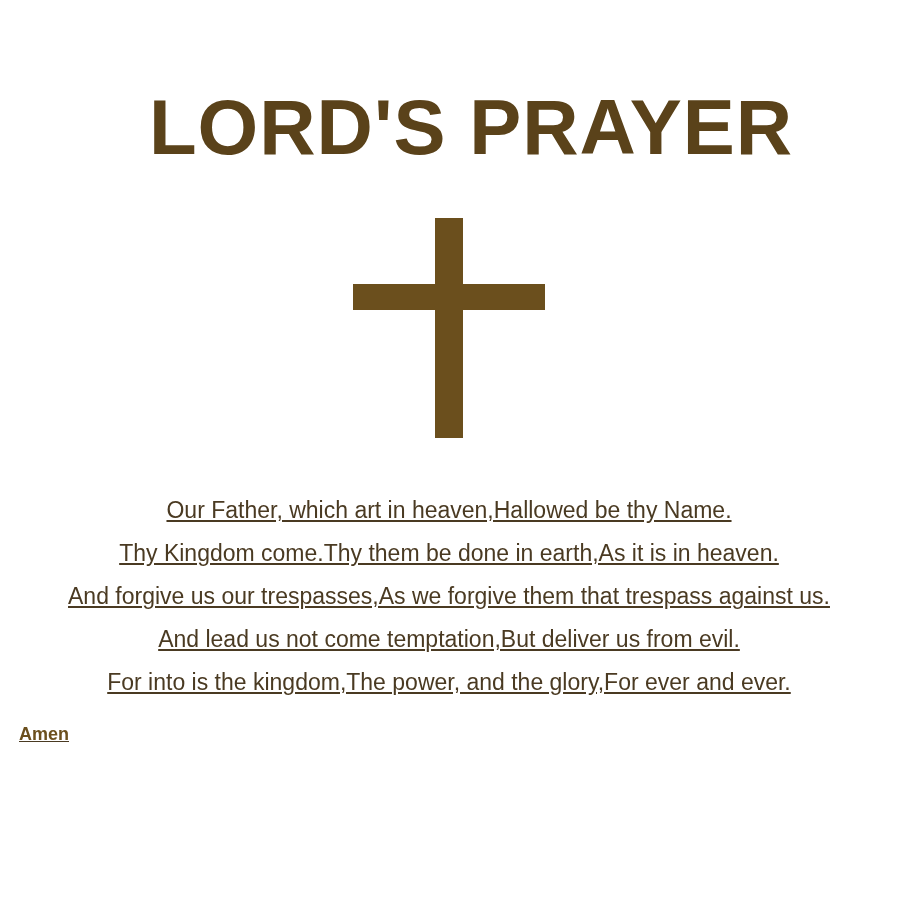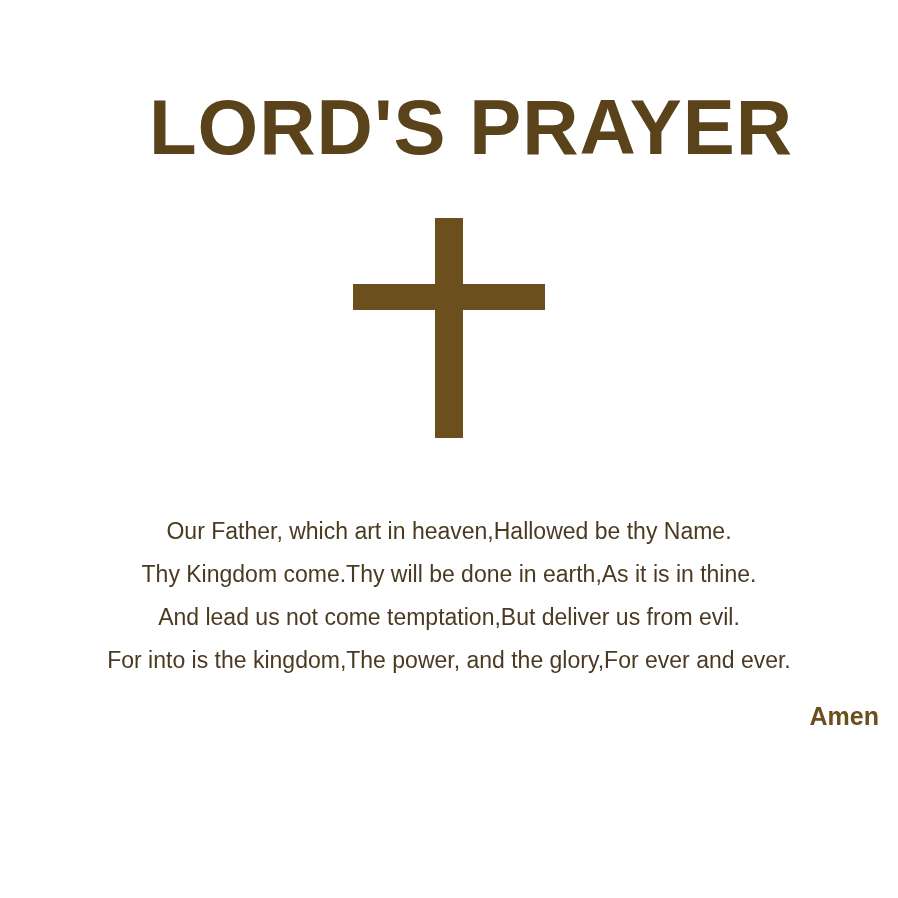"Our Father, which art in" .prayer { margin-top: 72px -> 51px; text-decoration: none -> underline }
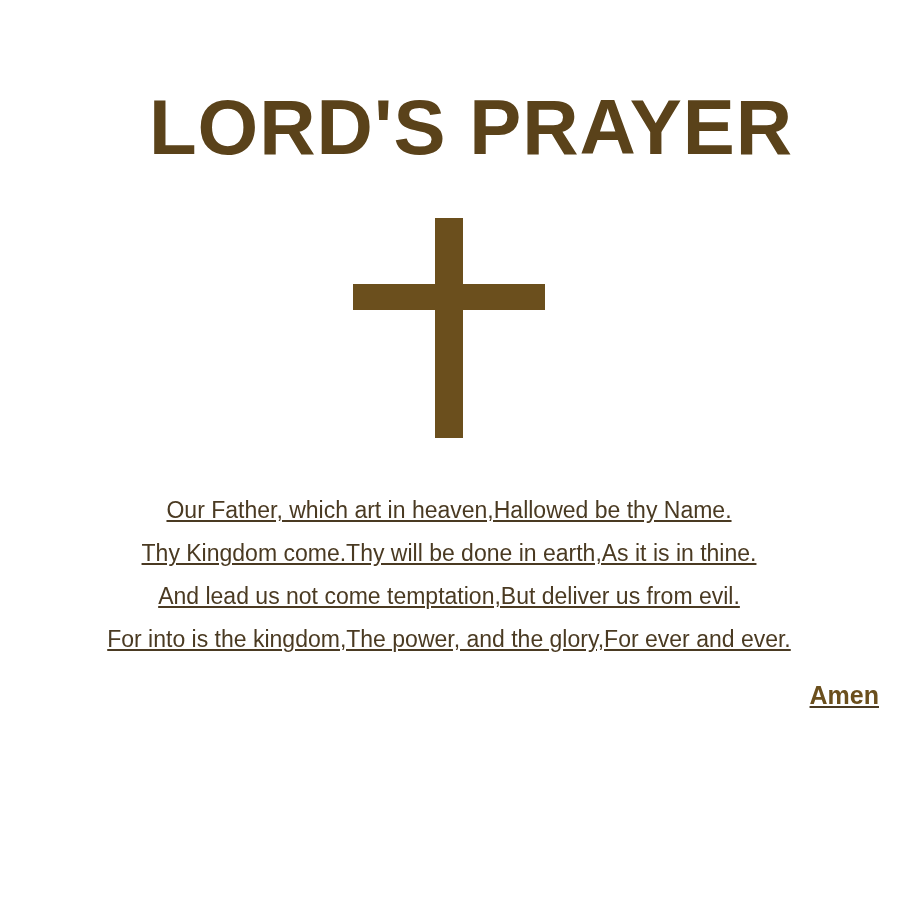"Thy Kingdom come.Thy will be" div.prayer-line { text: will be done in earth,As it is in thine -> them be done in earth,As it is in heaven }
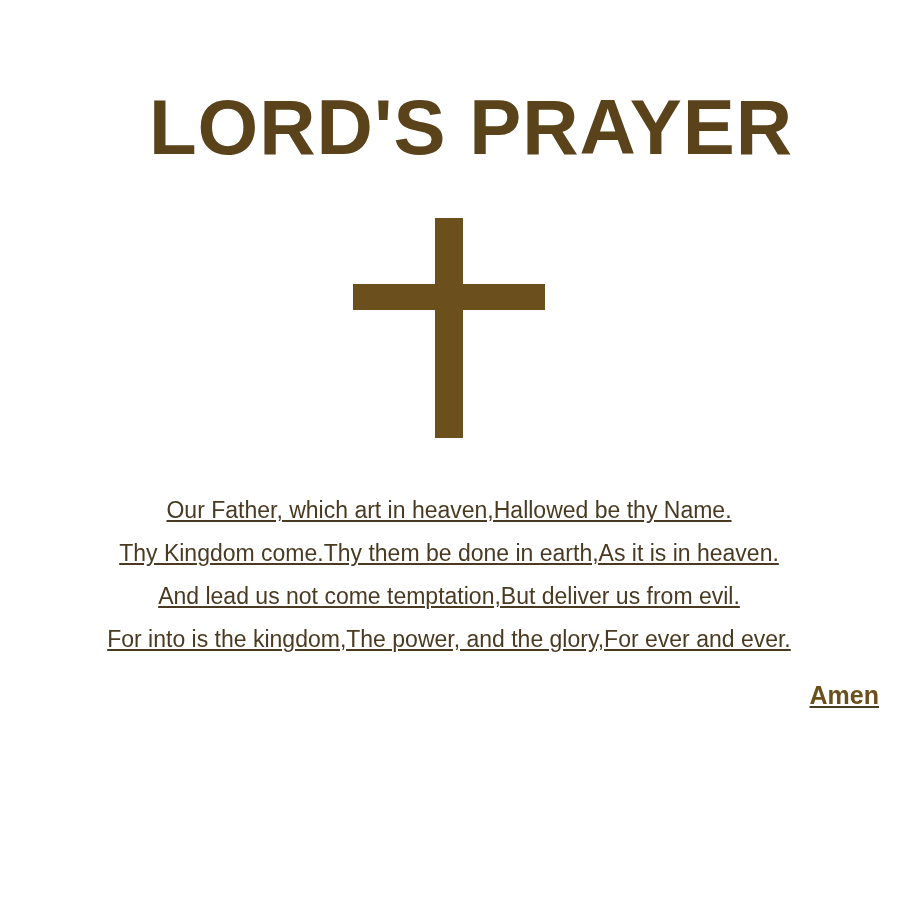"And forgive us our trespasses,As" div.prayer-line { html: none -> <div>And forgive us our trespasses,As we forgive them that trespass against us.</div> }
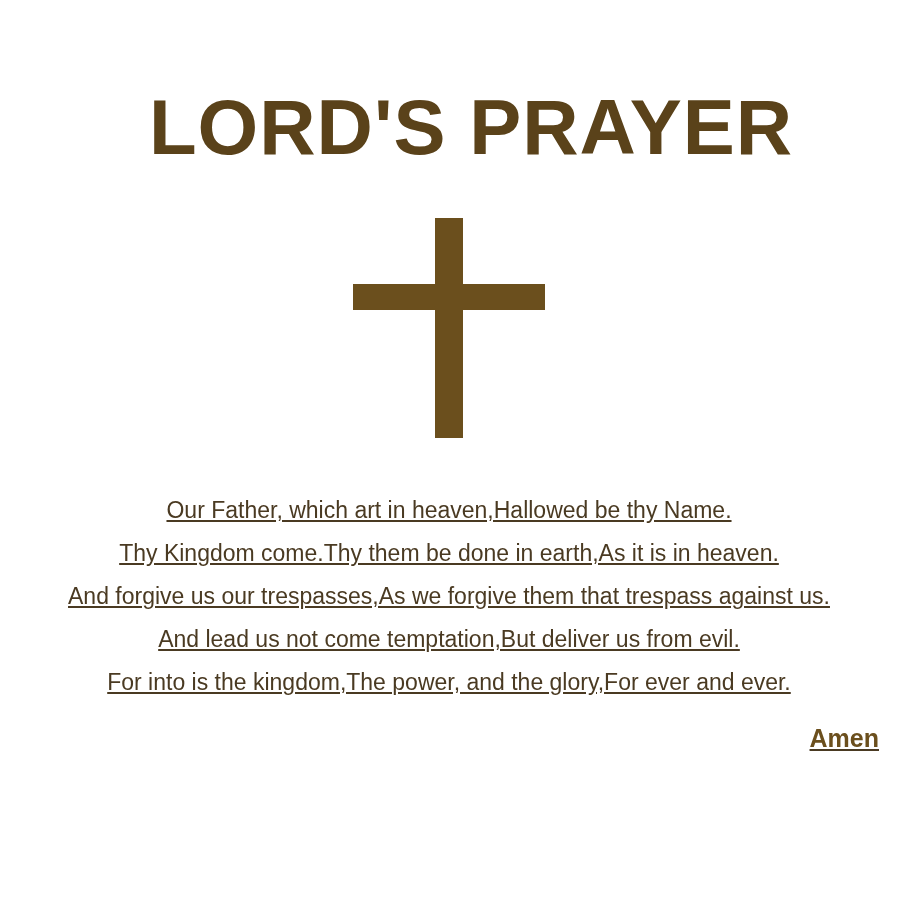"Amen" .amen { font-size: 25px -> 18px; text-align: right -> left }
